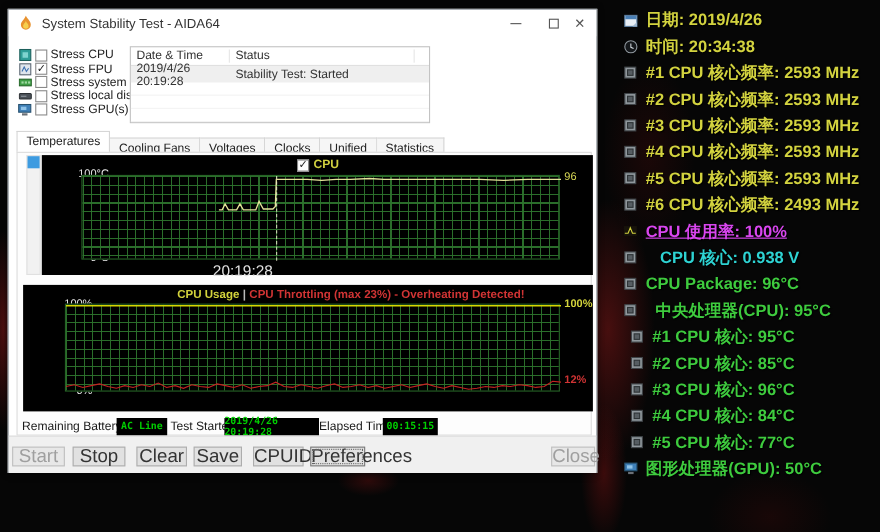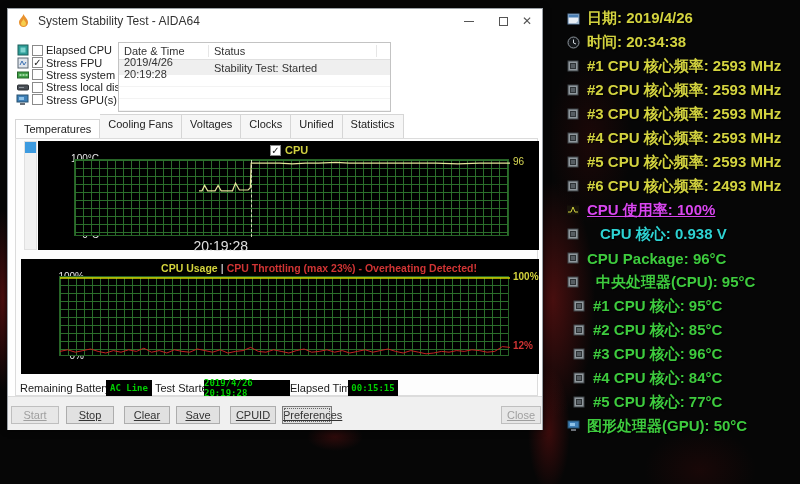"Elapsed CPU" span.stress-label { text: Elapsed -> Stress }
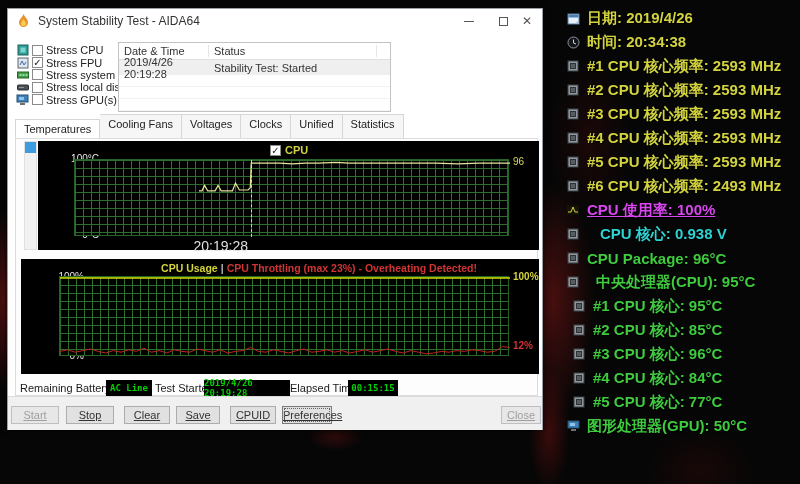"Cooling Fans" .tab { height: 25px -> 14px }
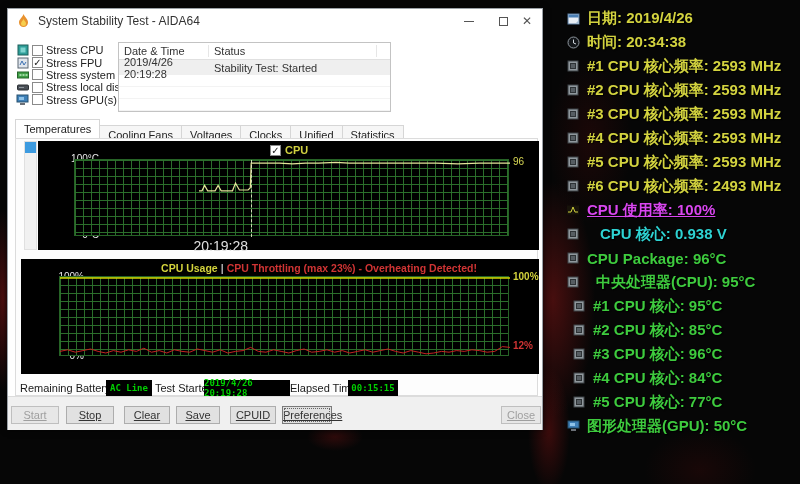"Start" .btn { font-size: 11px -> 17px; text-decoration: underline -> none }
